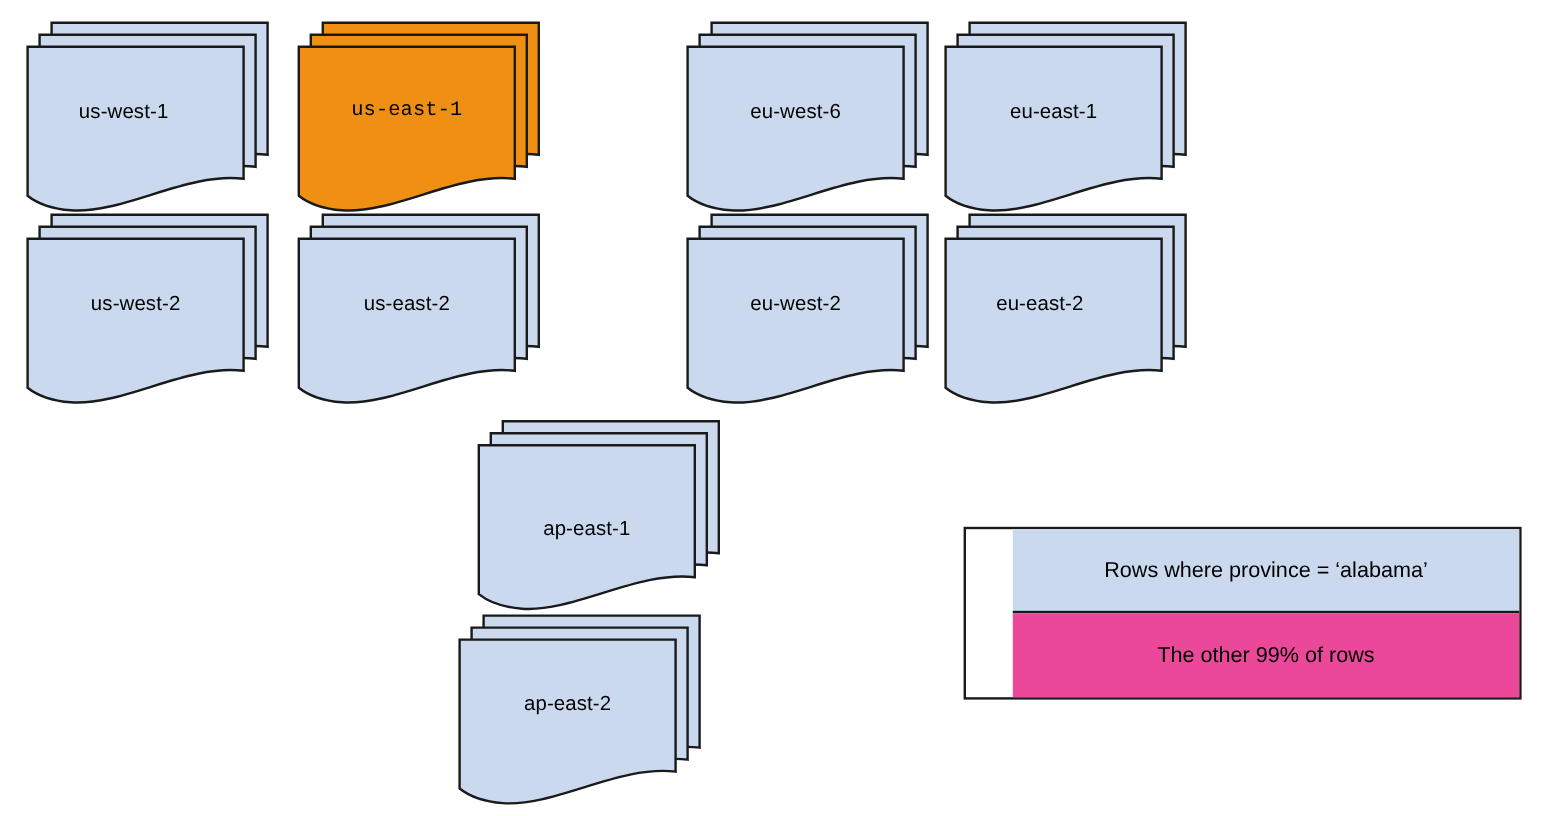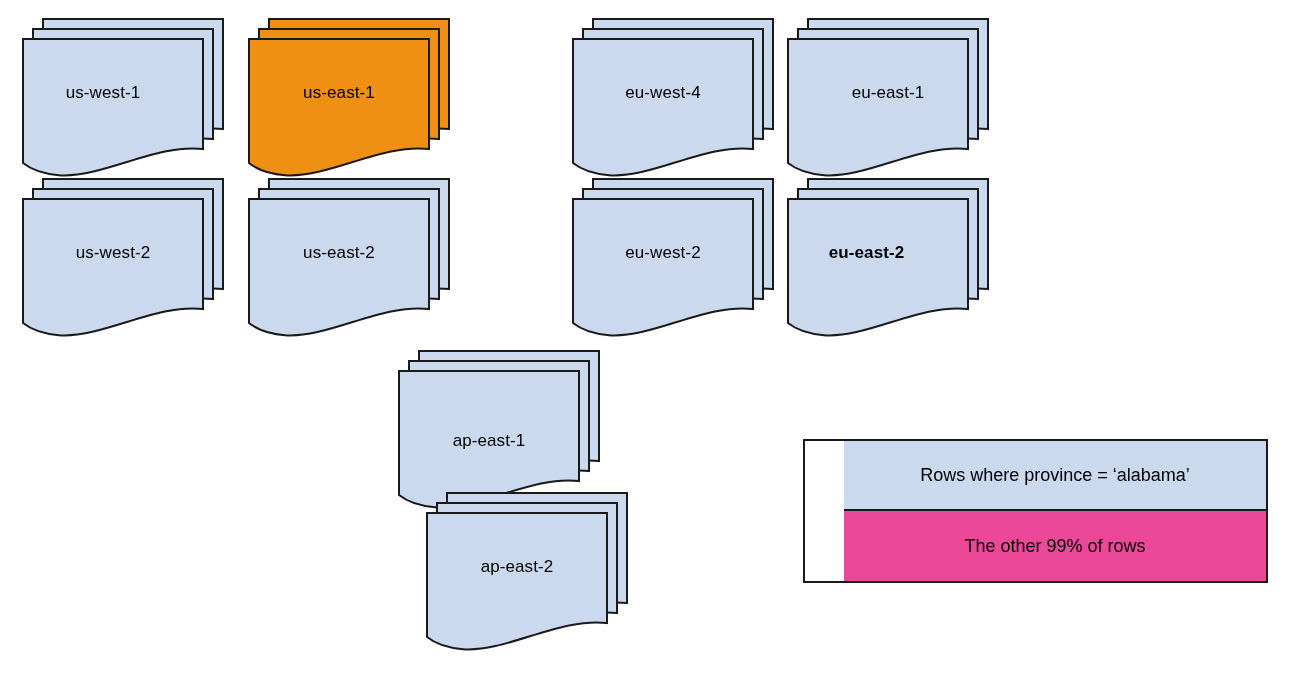"us-east-1" div.doc-label { font-family: none -> Liberation Mono, monospace }
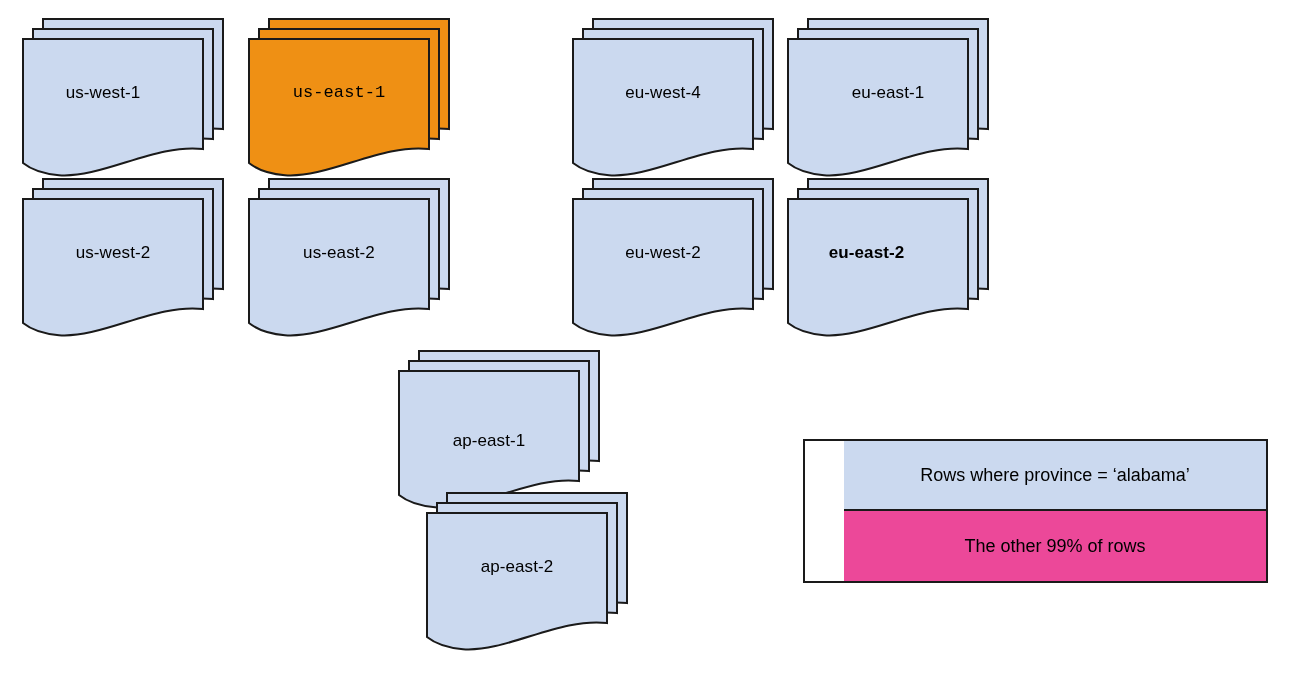"eu-west-4" div.doc-label { text: eu-west-4 -> eu-west-6 }
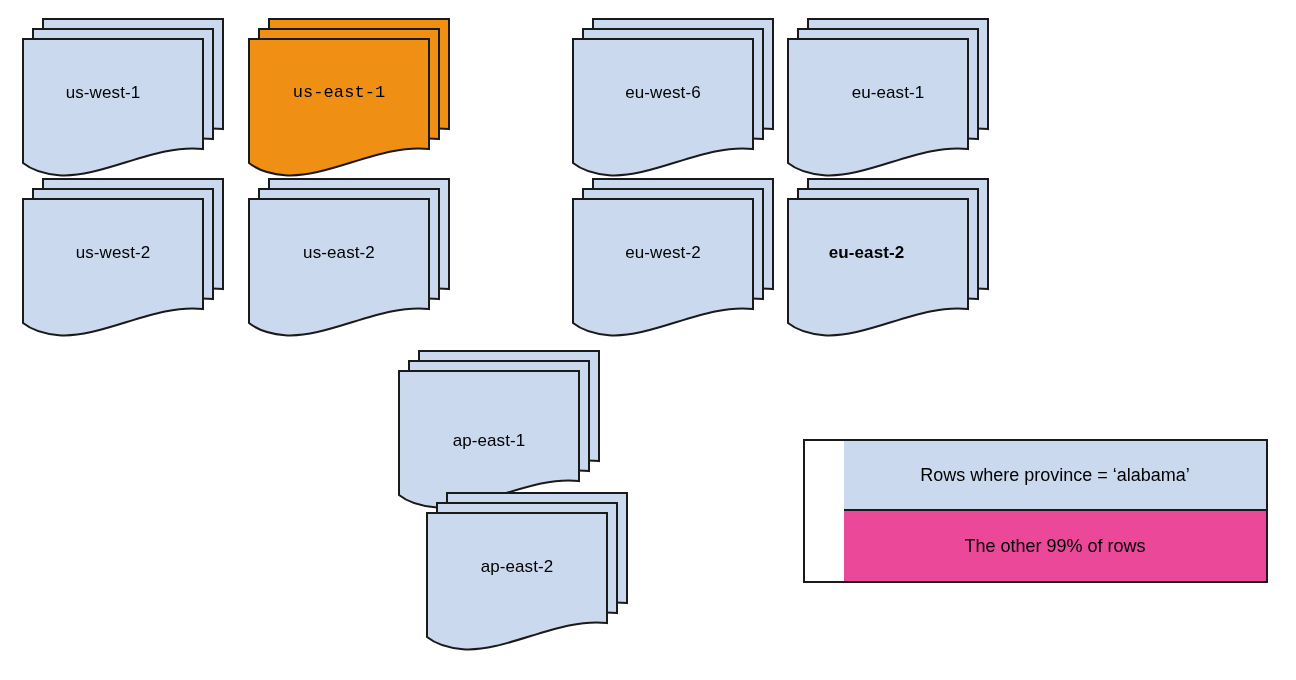"eu-east-1" div.doc-label { width: 200px -> 180px }
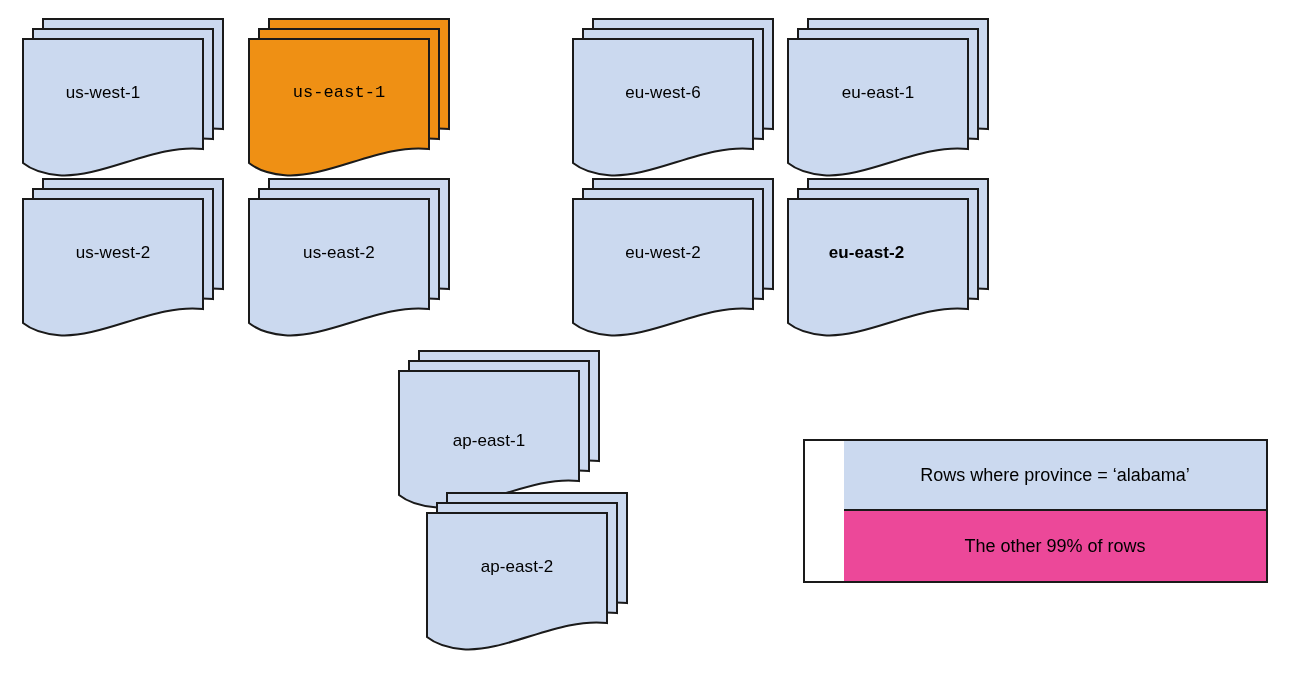"eu-east-2" div.doc-label { font-weight: bold -> none }
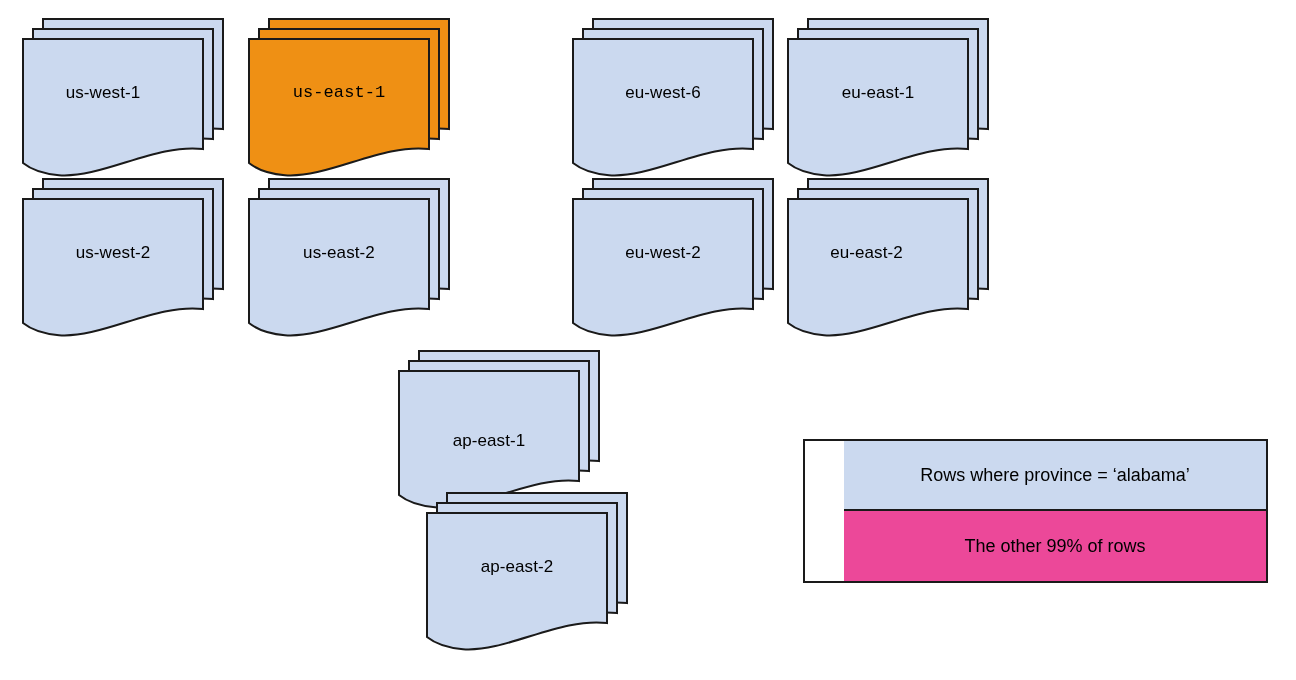"ap-east-2" div.stack-group { margin-left: 44px -> none; top: 492px -> 512px }
